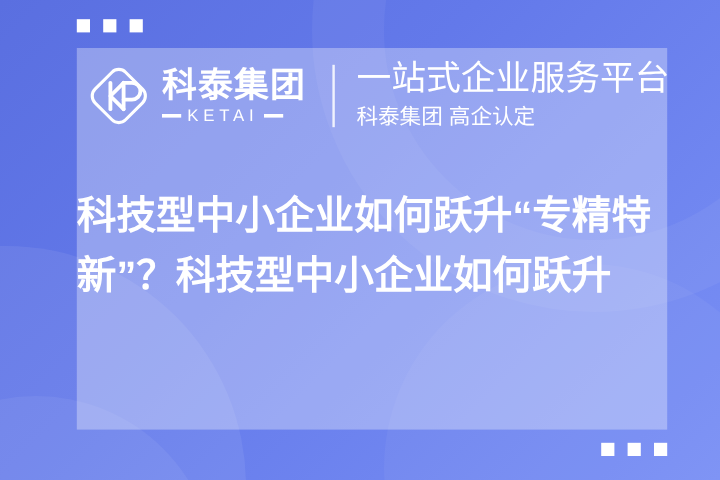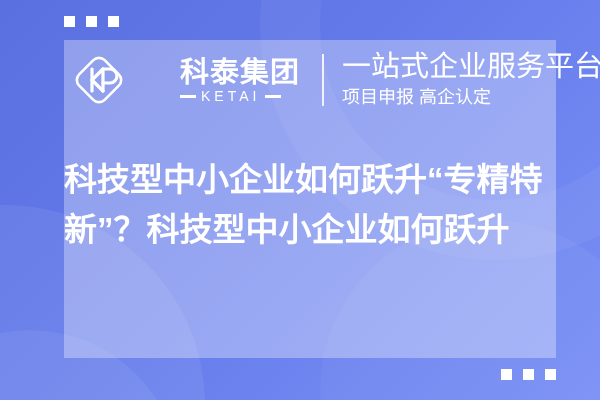"科泰集团" .logo-words { margin-left: 45px -> none }
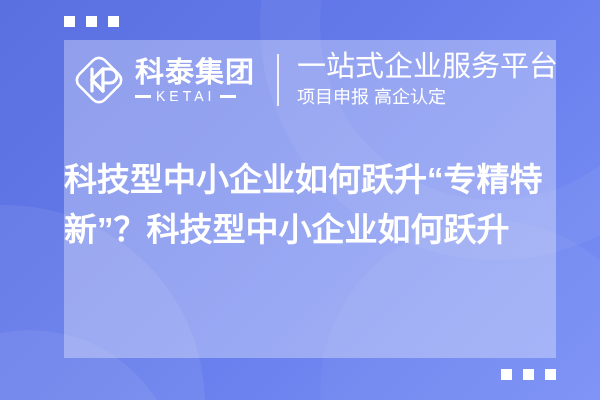"项目申报 高企认定" div.tagline-sub { text: 项目申报 -> 科泰集团 }
